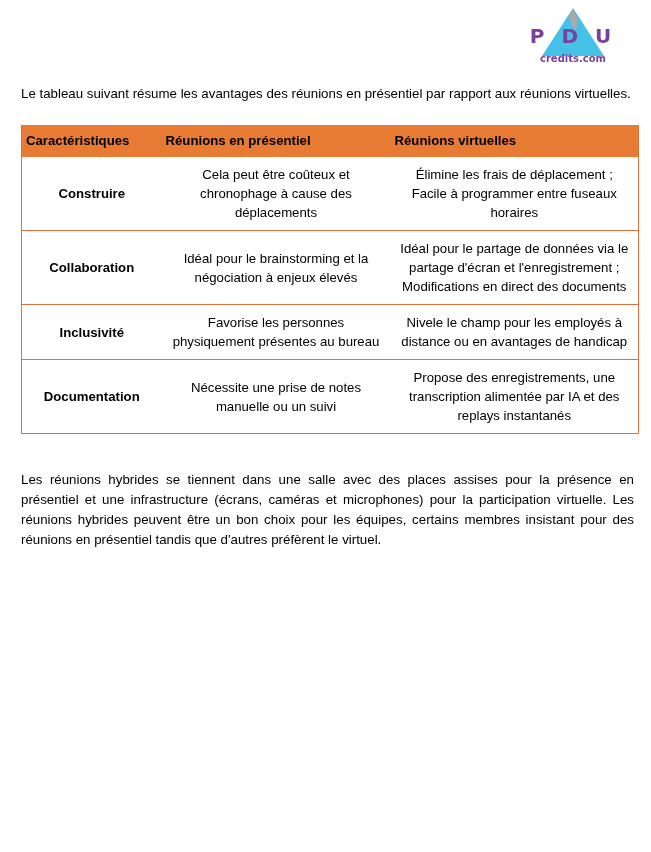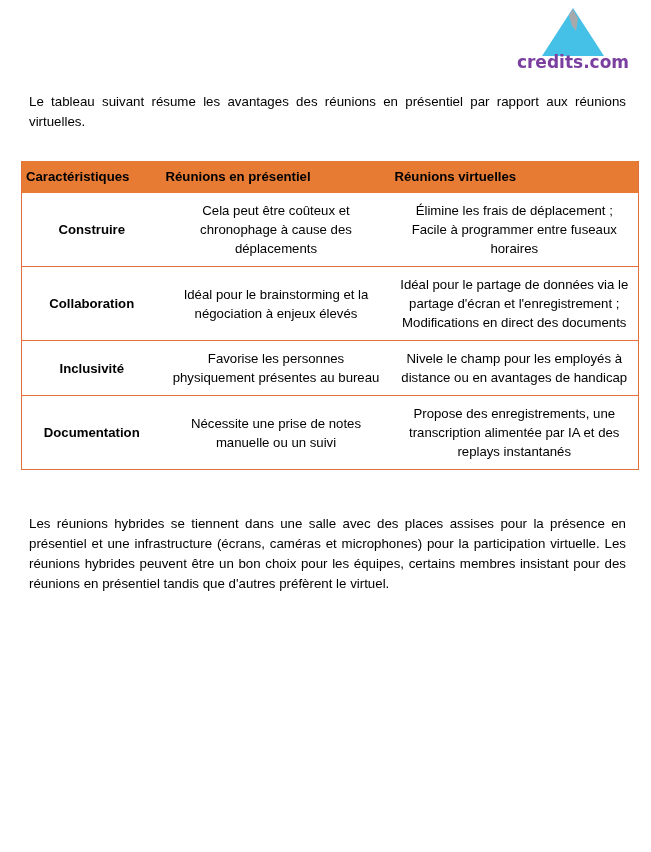"P D U" div.logo-letters { html: none -> <div>P D U</div> }
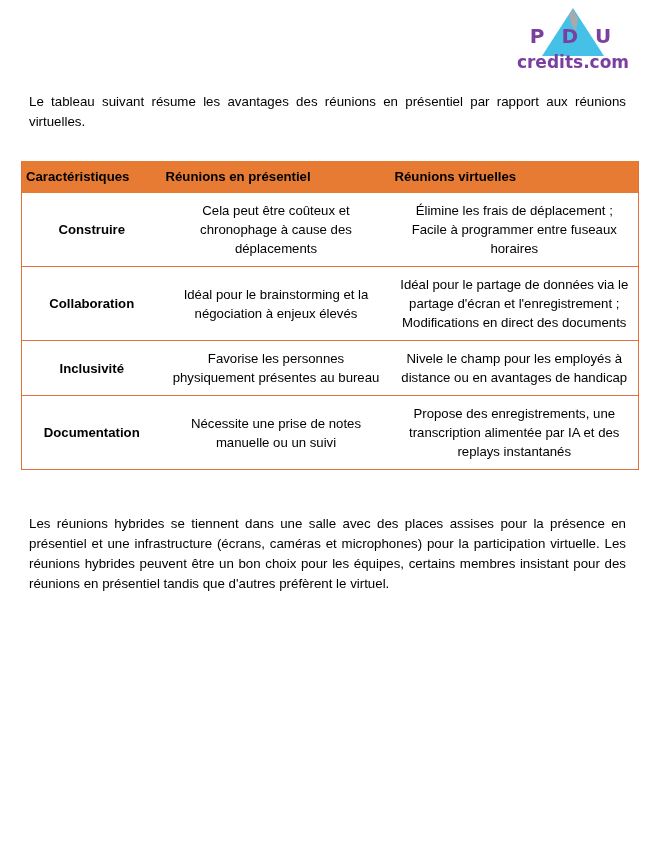"credits.com" .logo-domain { font-size: 17px -> 10px }
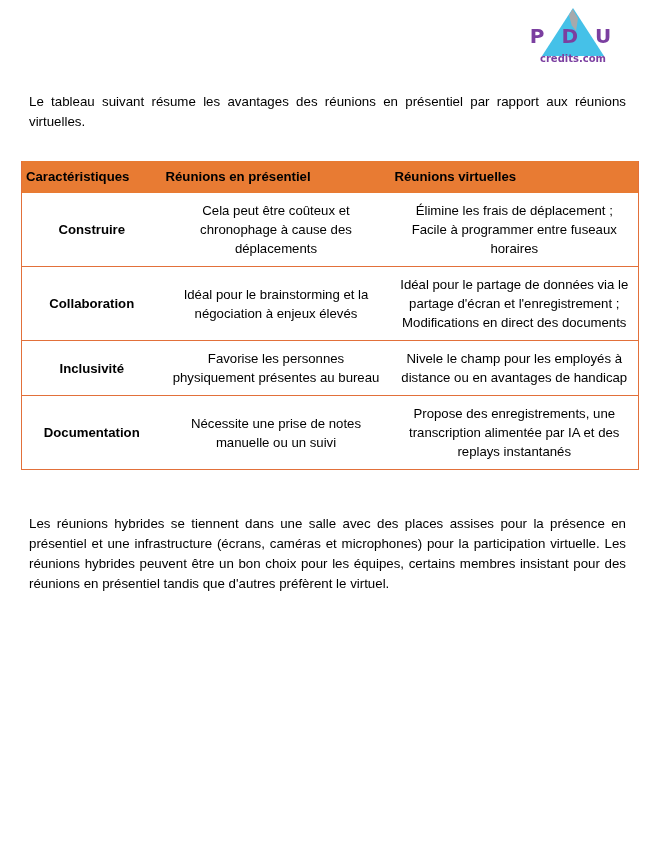"Le tableau suivant résume les" p.para { margin: 8px -> 0 }
